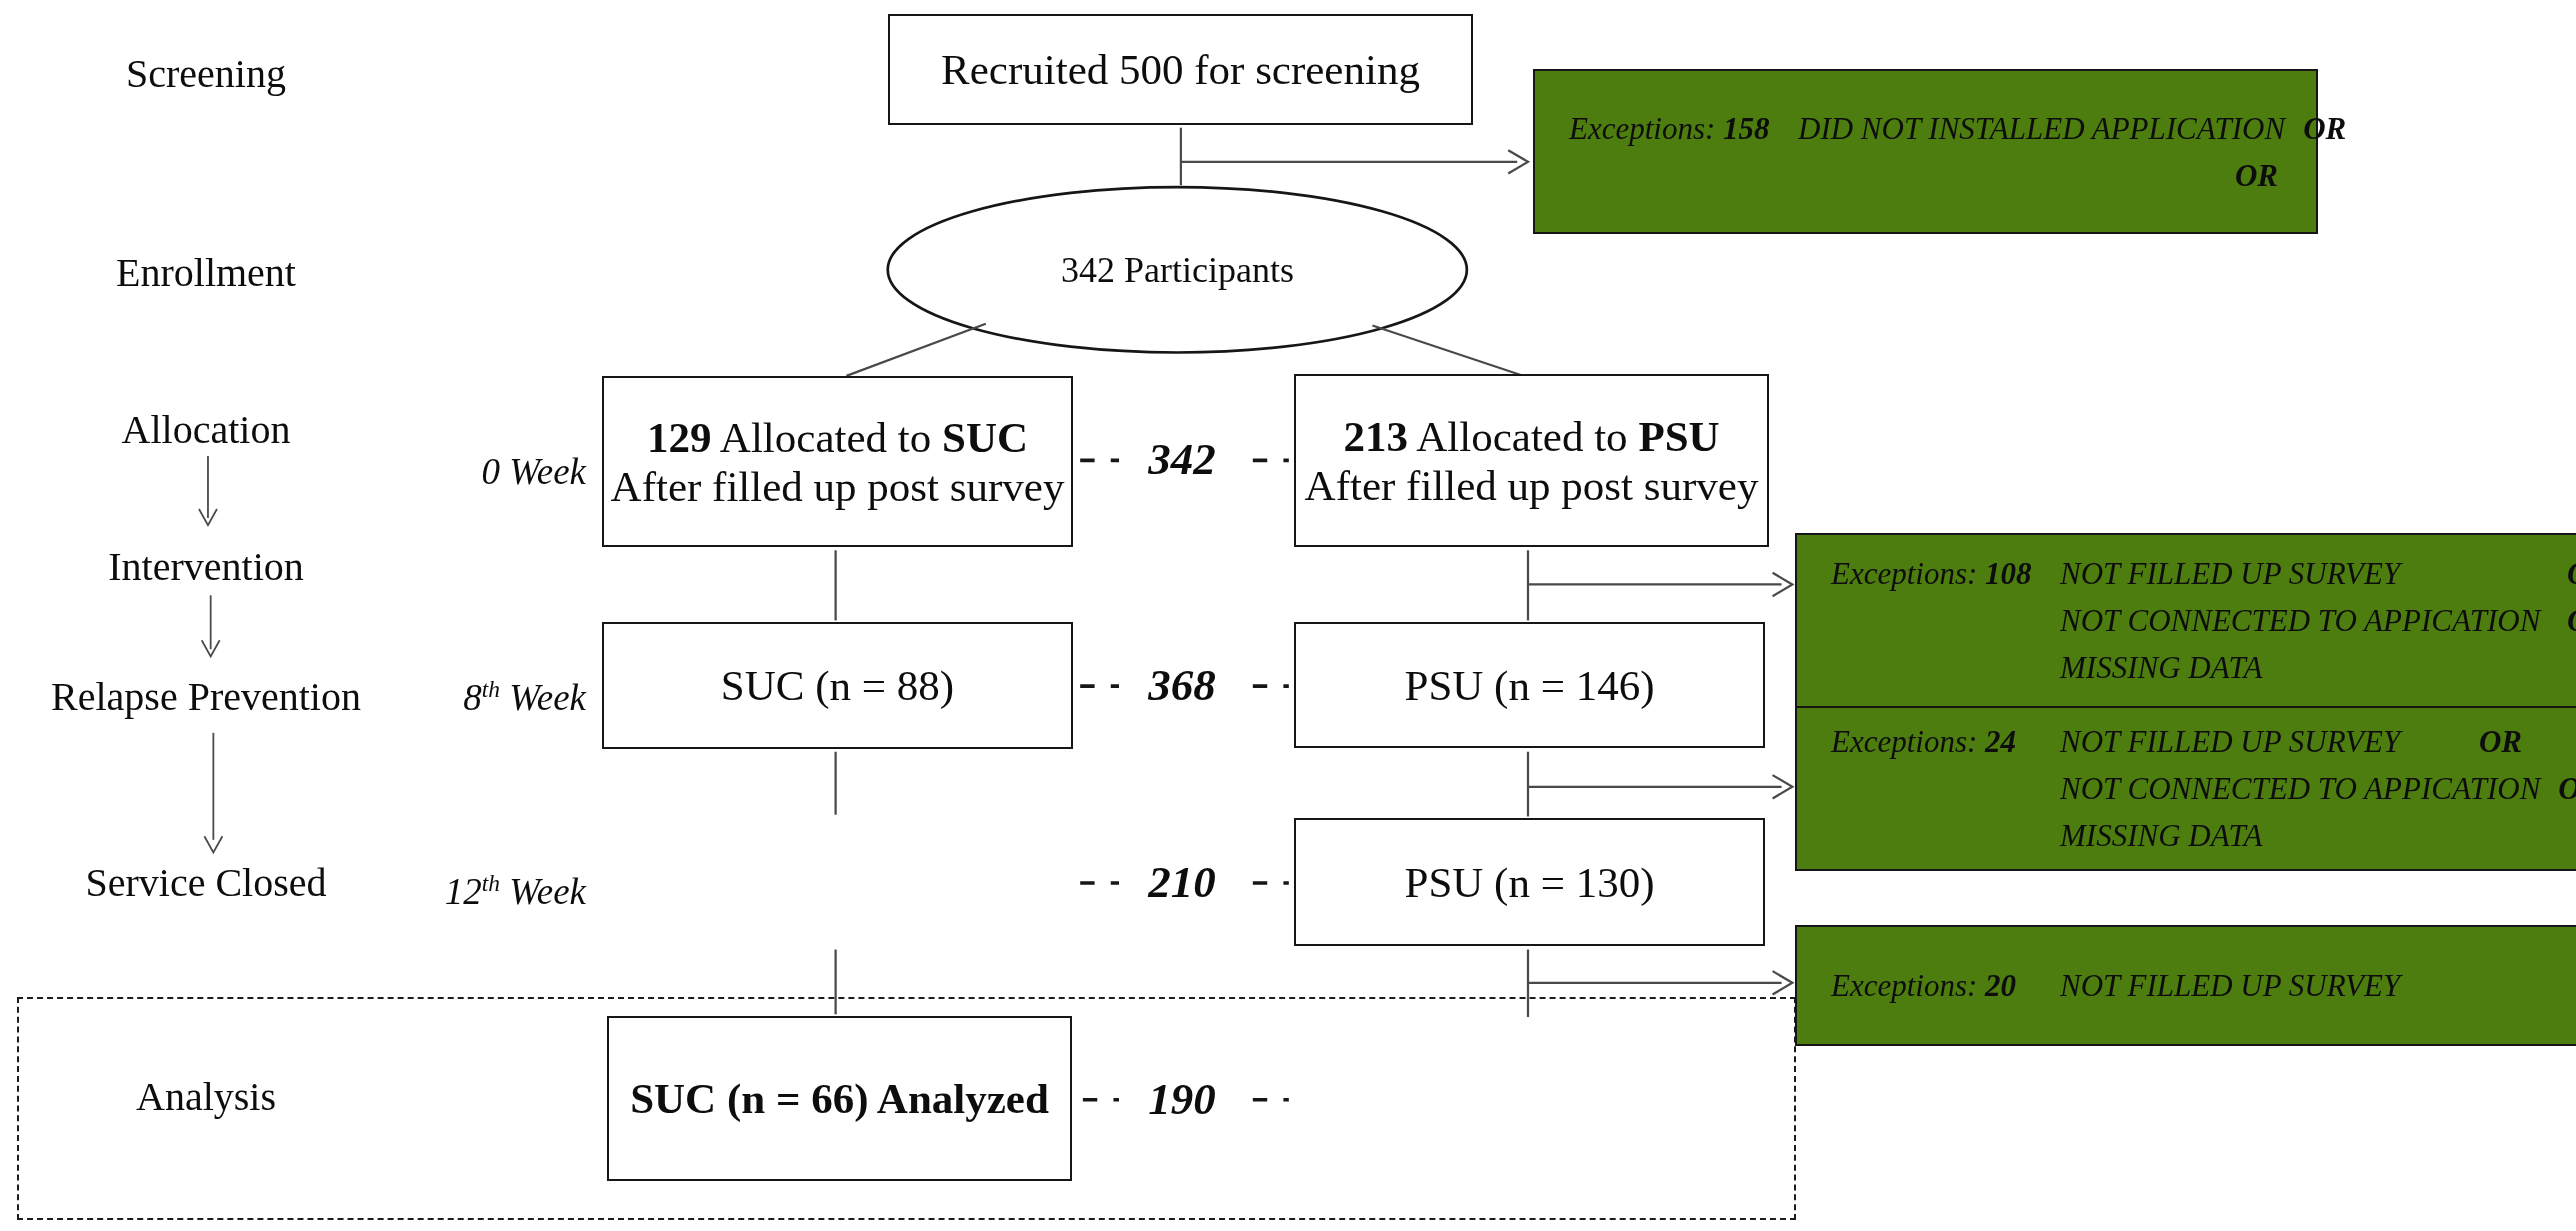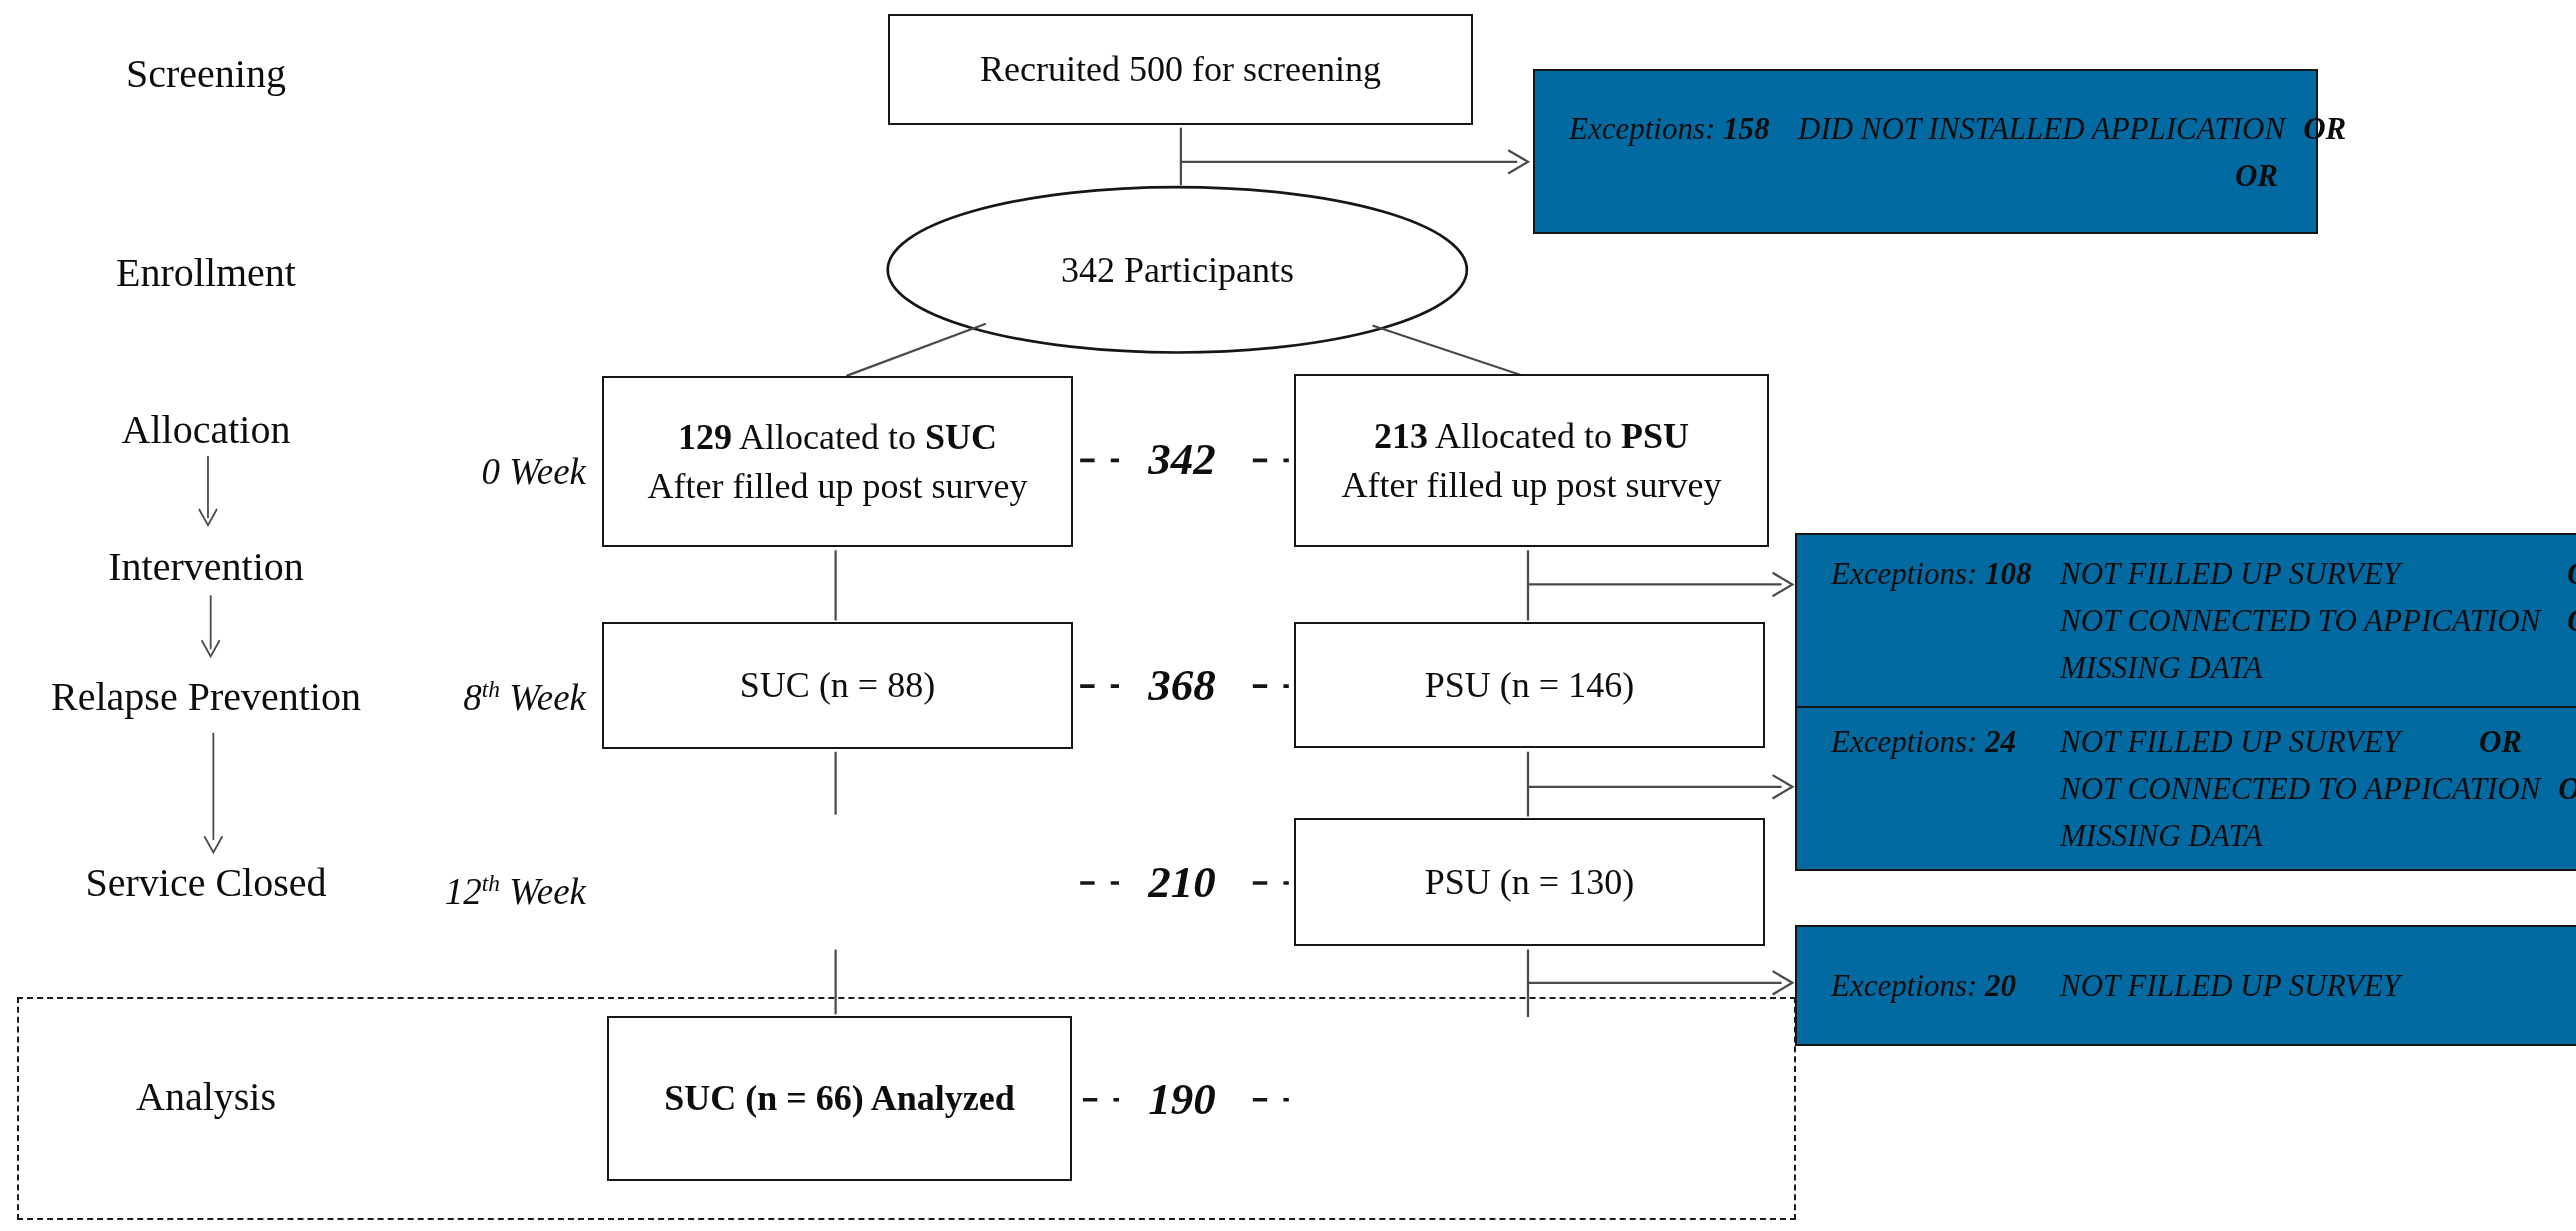"Recruited 500 for screening" .fbox { font-size: 36px -> 43px }
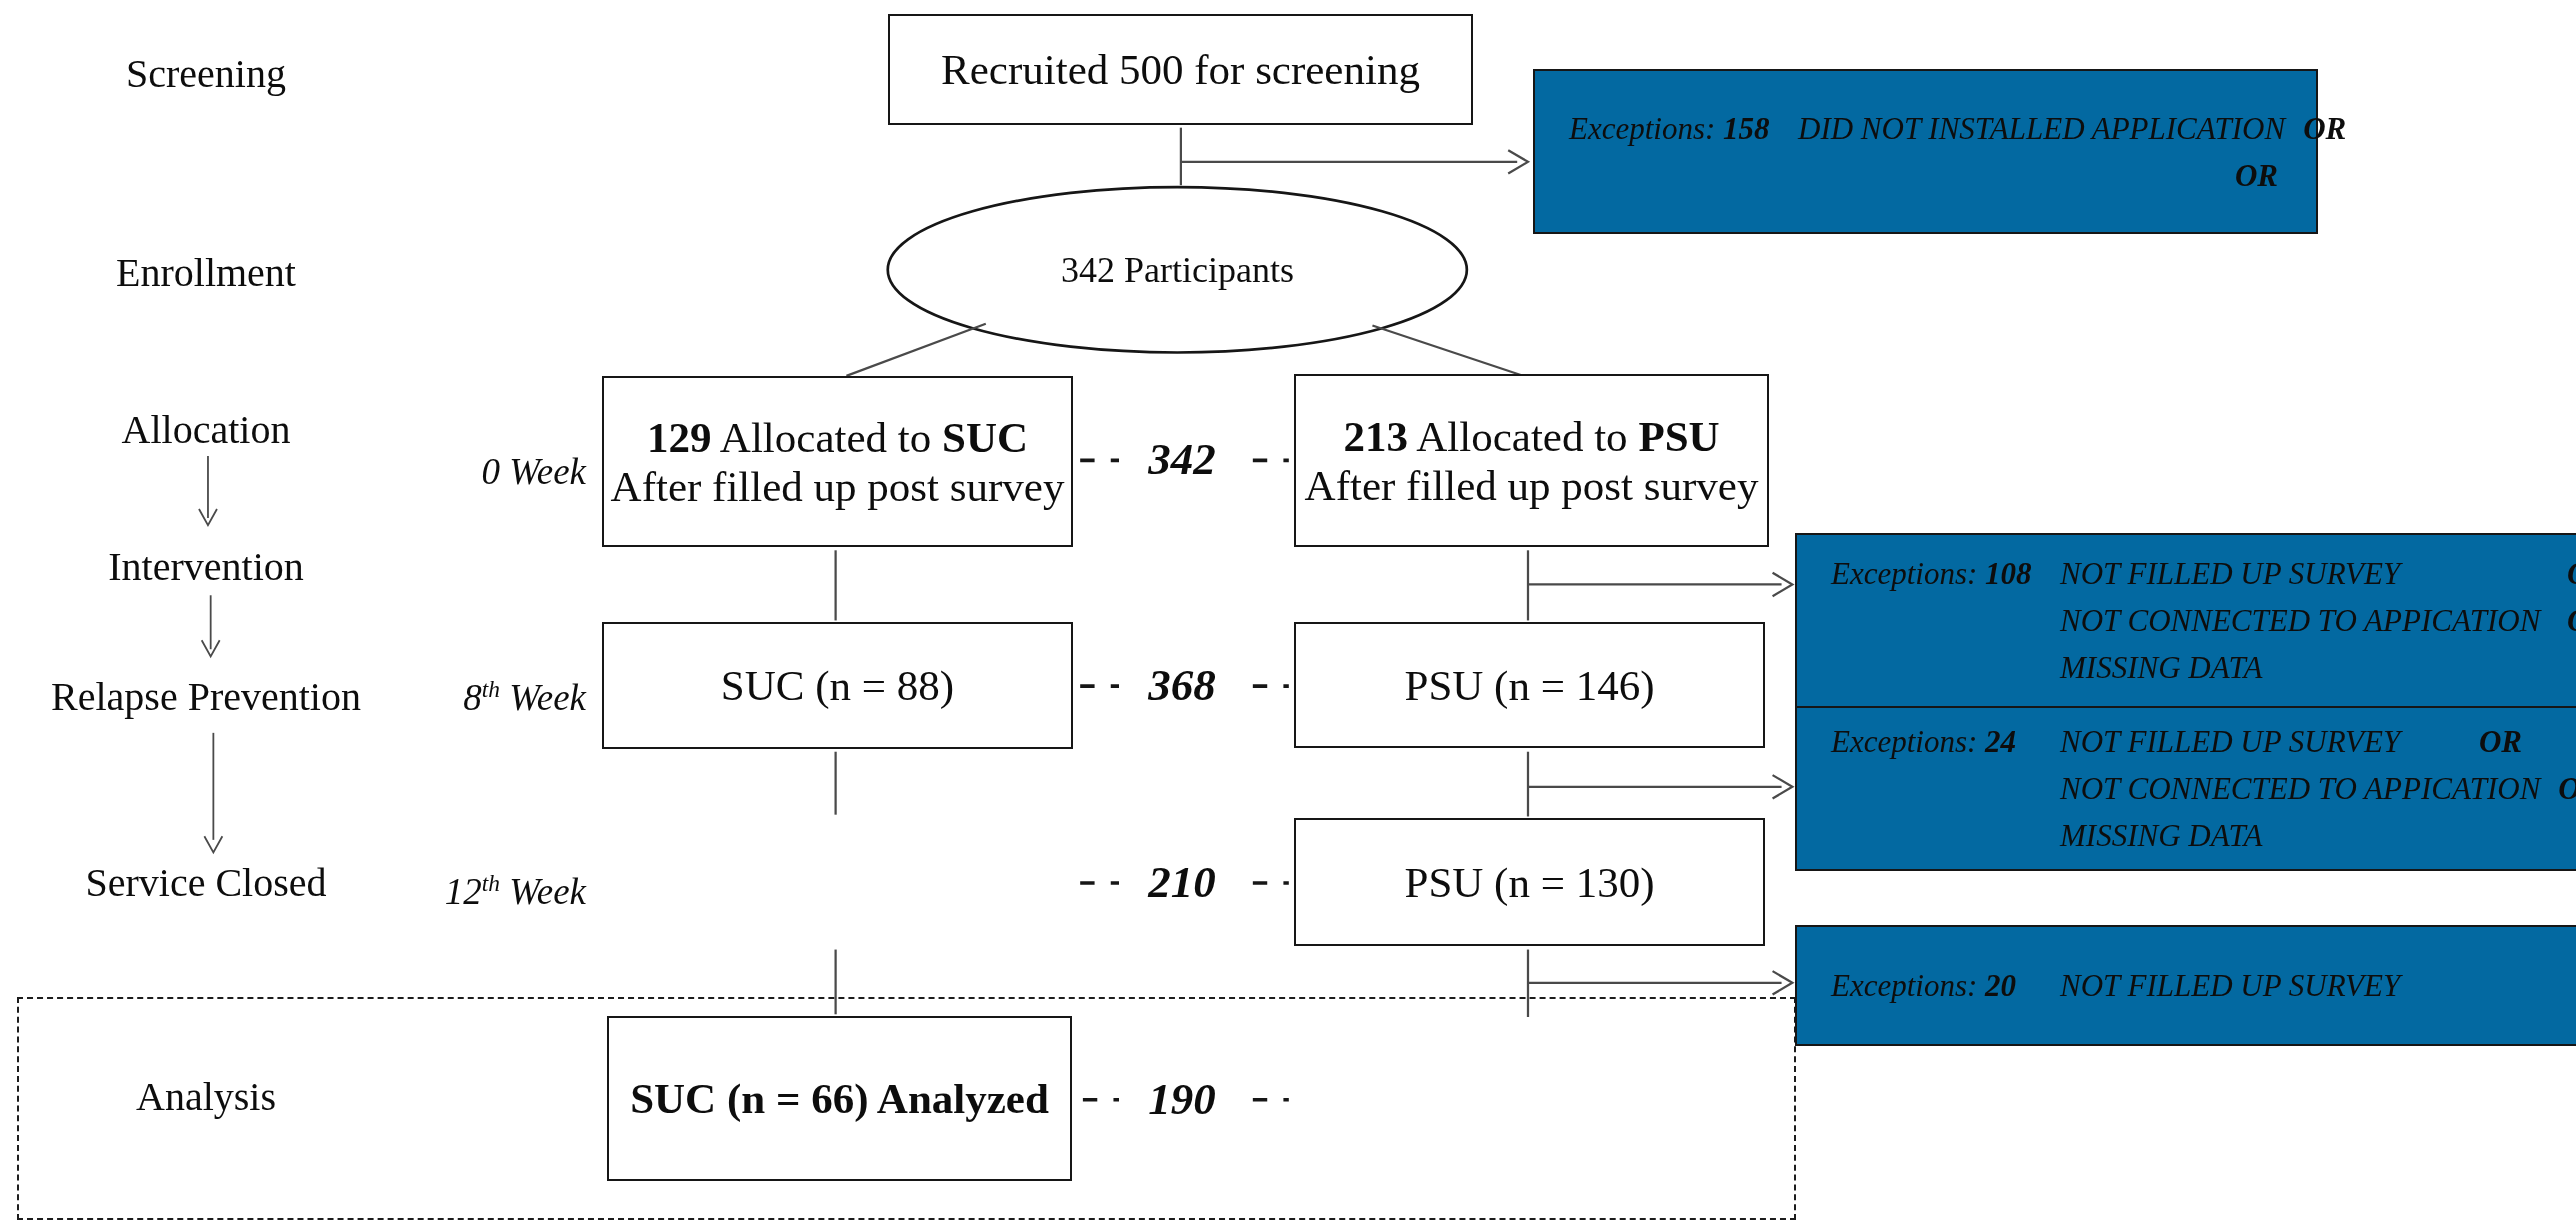"Exceptions: 158" .exc { background: #0369a1 -> #4d7c0f }
